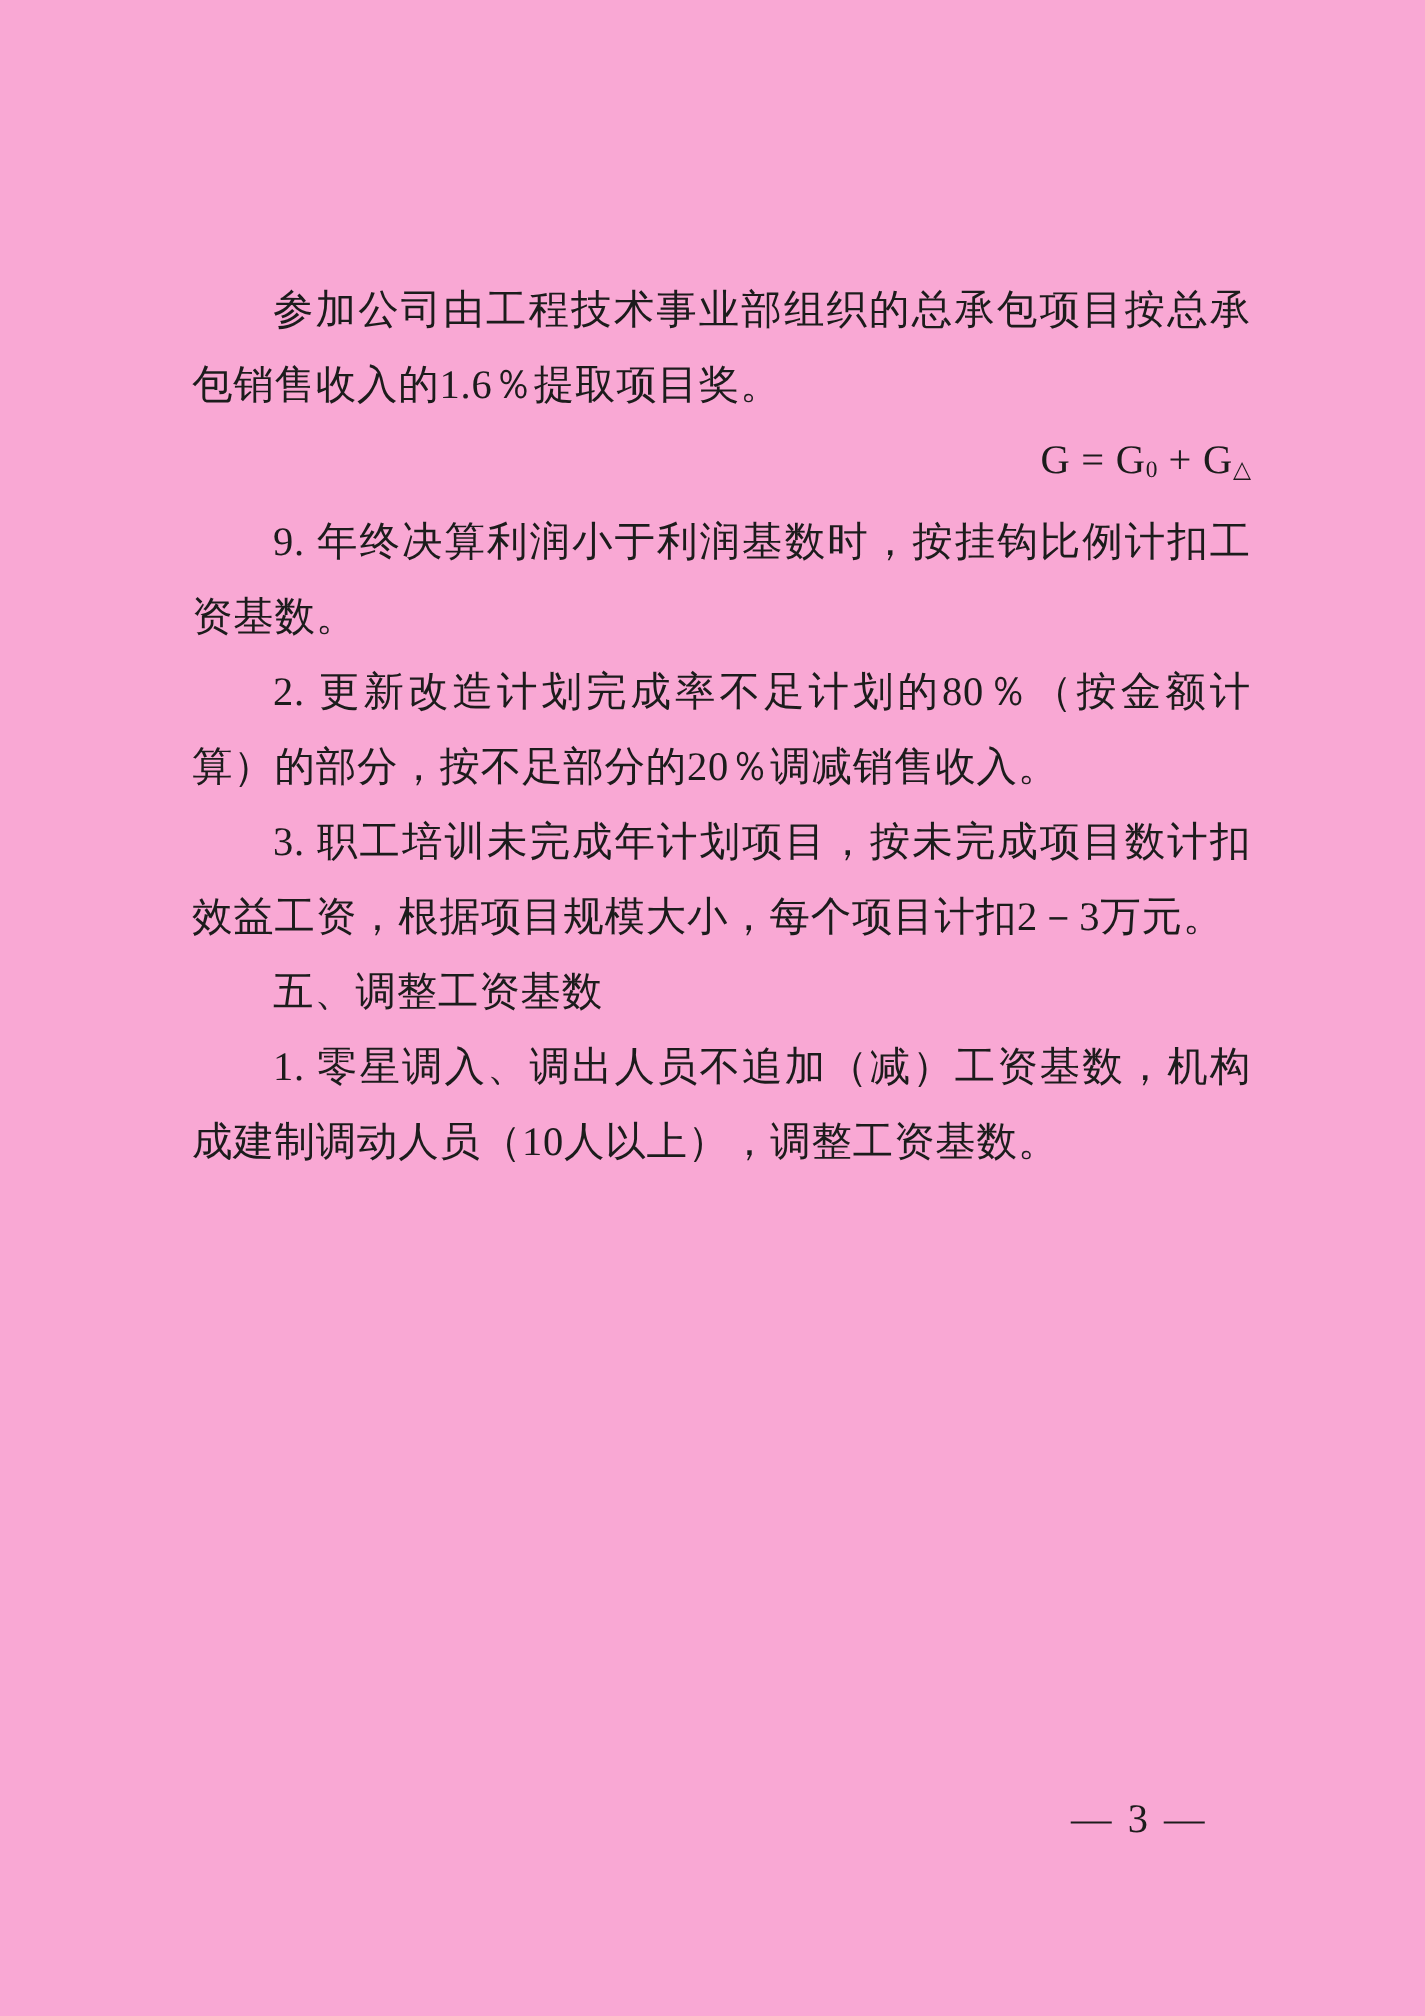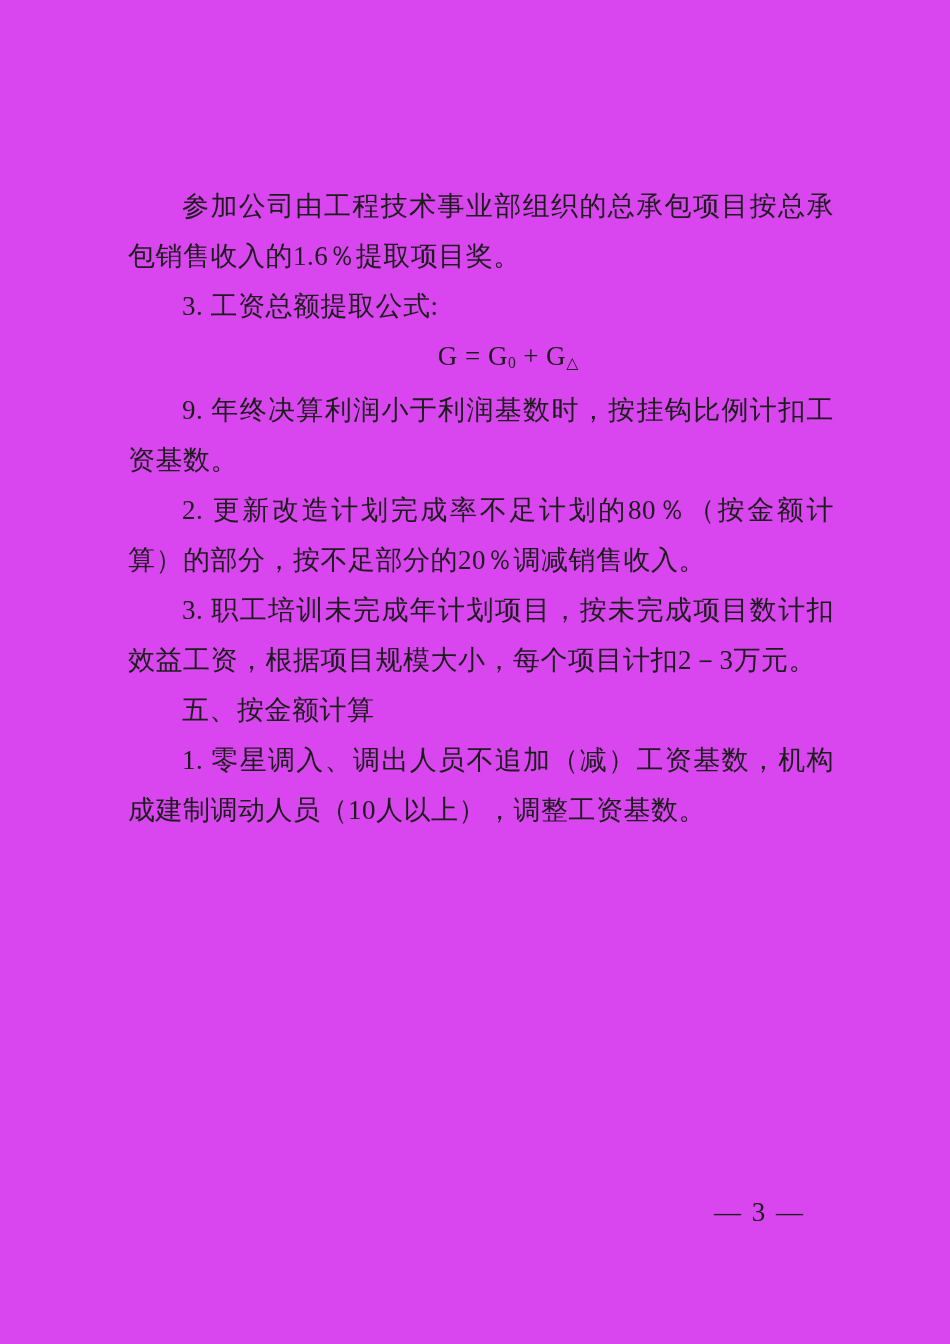"参加公司由工程技术事业部组织的总承包项目按总承包销售收入的1.6％提取项目奖。" .page { background: #d946ef -> #f9a8d4 }
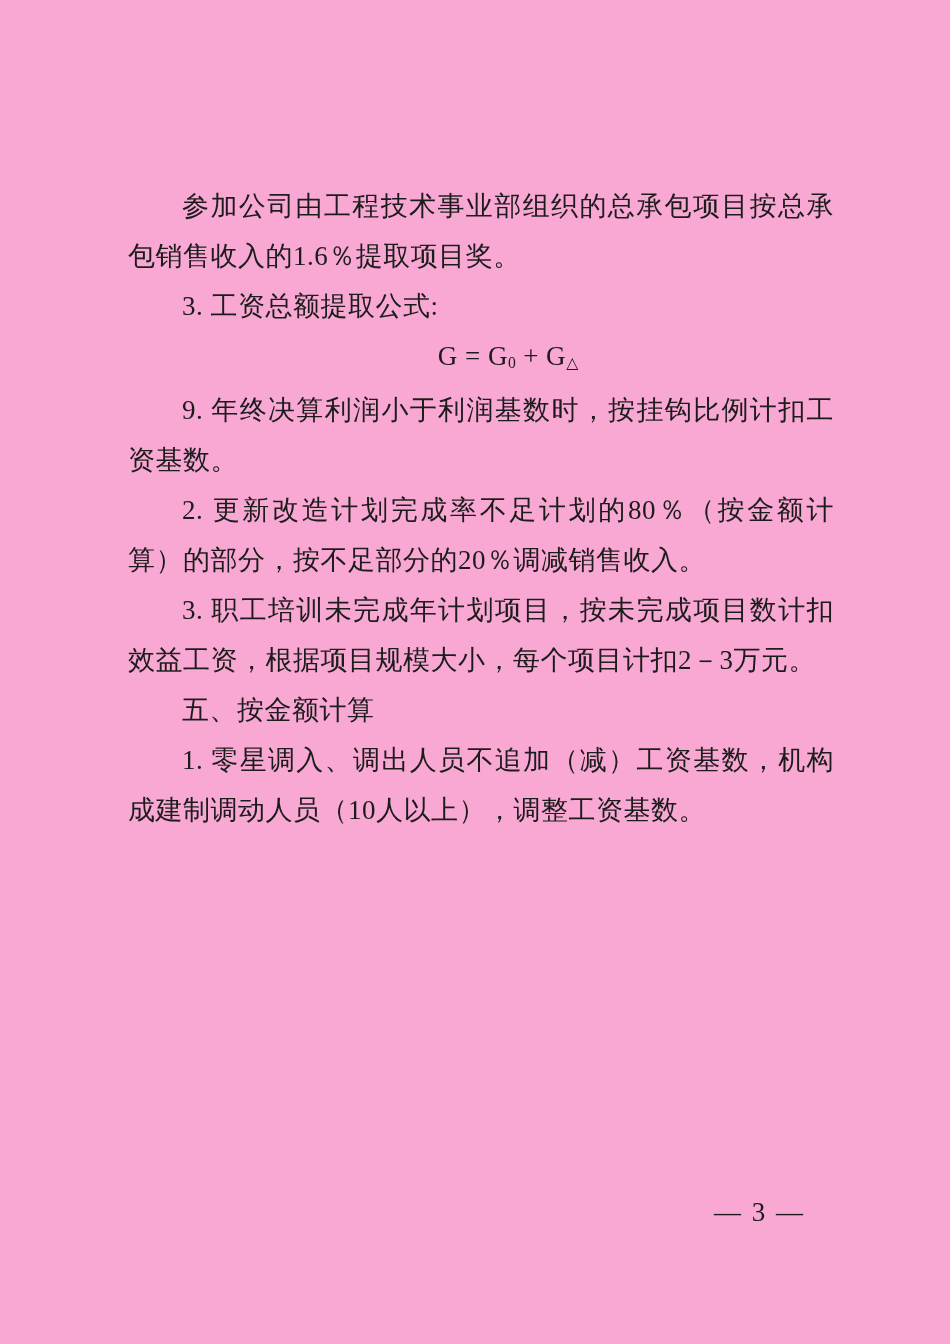"3. 工资总额提取公式:" p.para { html: <p>3. 工资总额提取公式:</p> -> none }
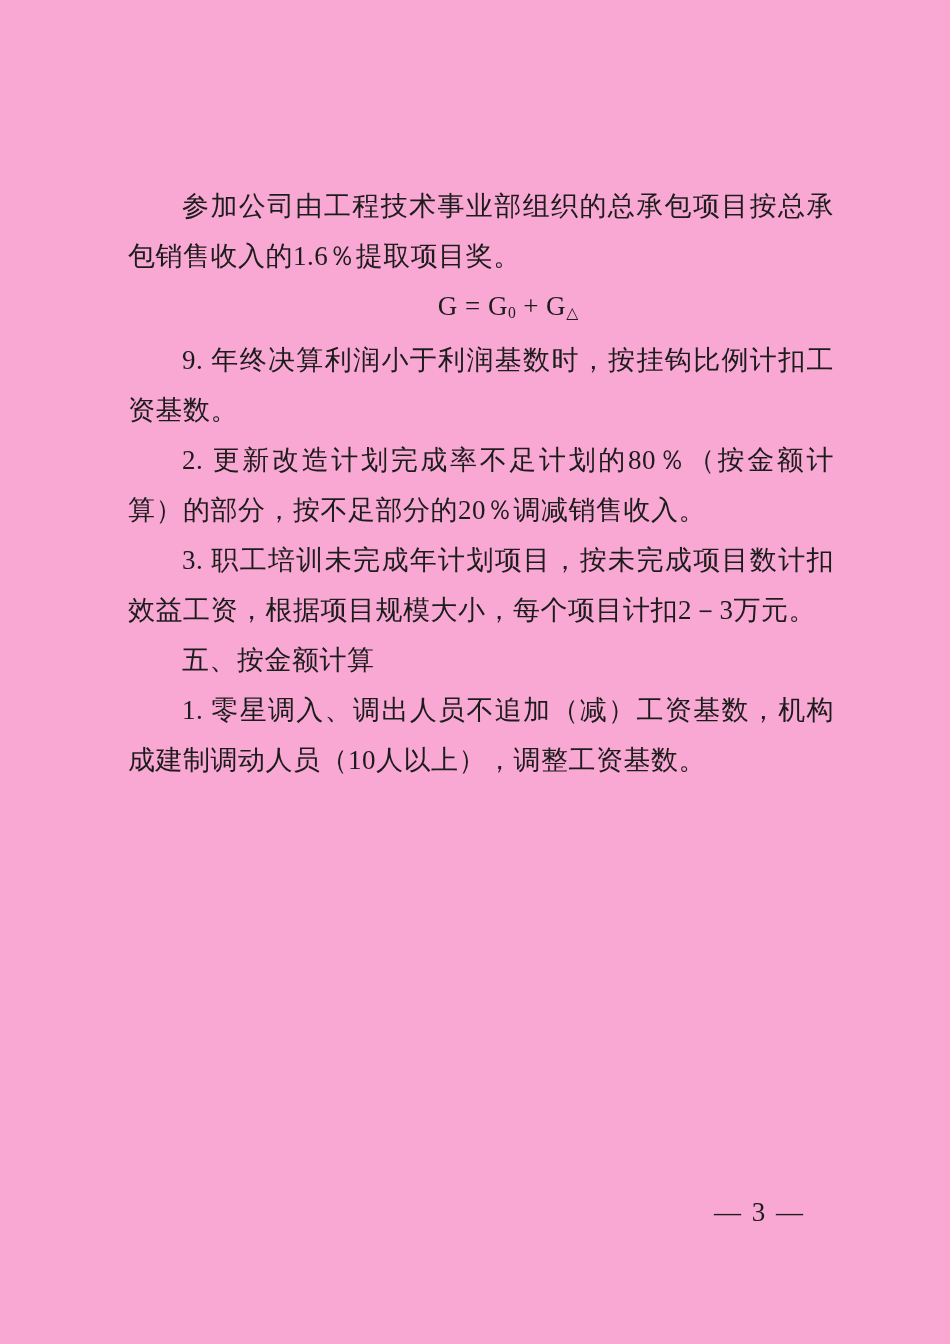"G = G0 + G△" .para.formula { text-align: center -> right }
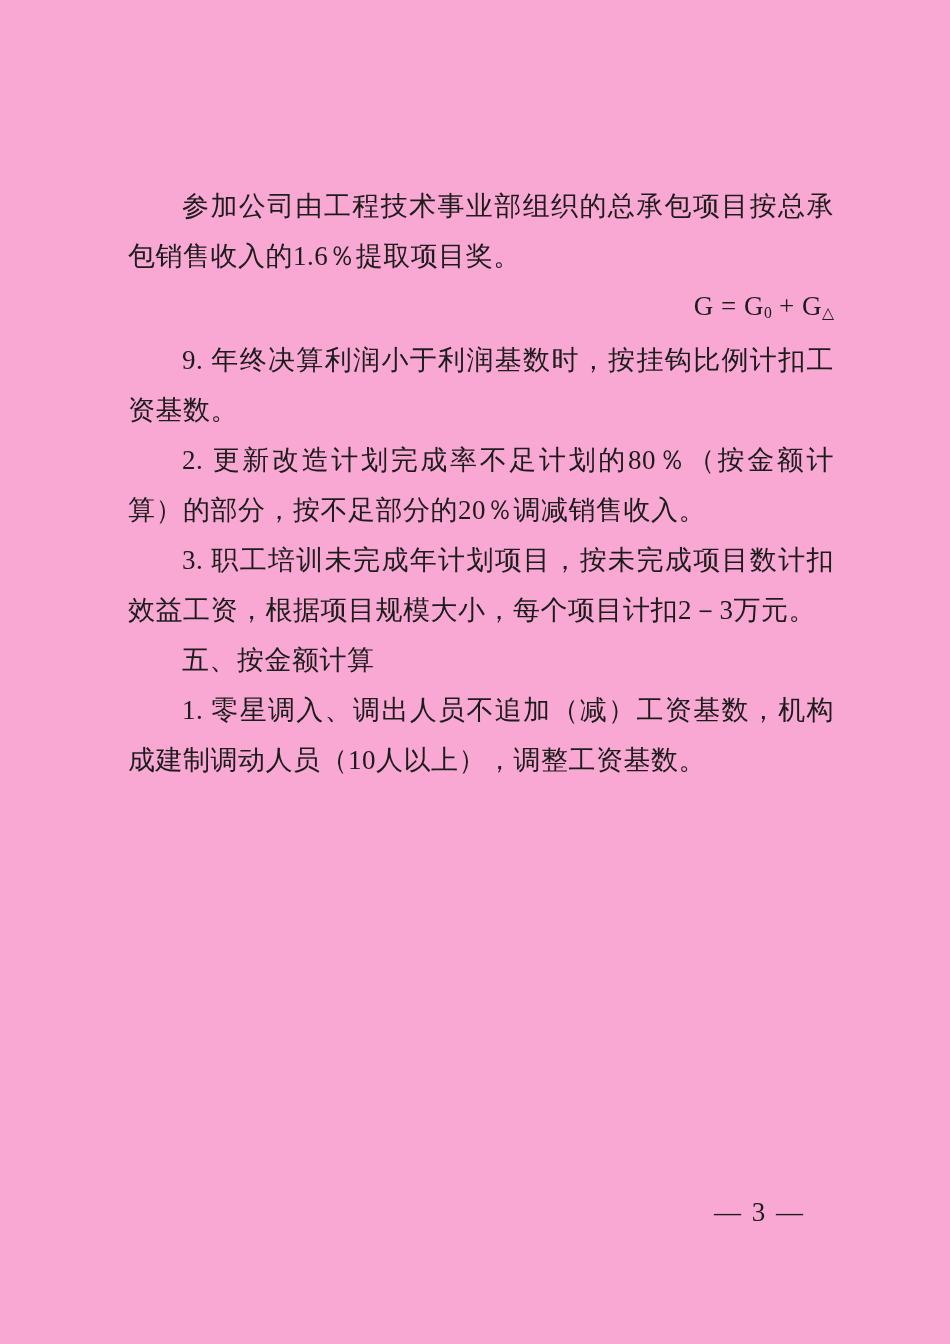"五、按金额计算" p.para { text: 按金额计算 -> 调整工资基数 }
